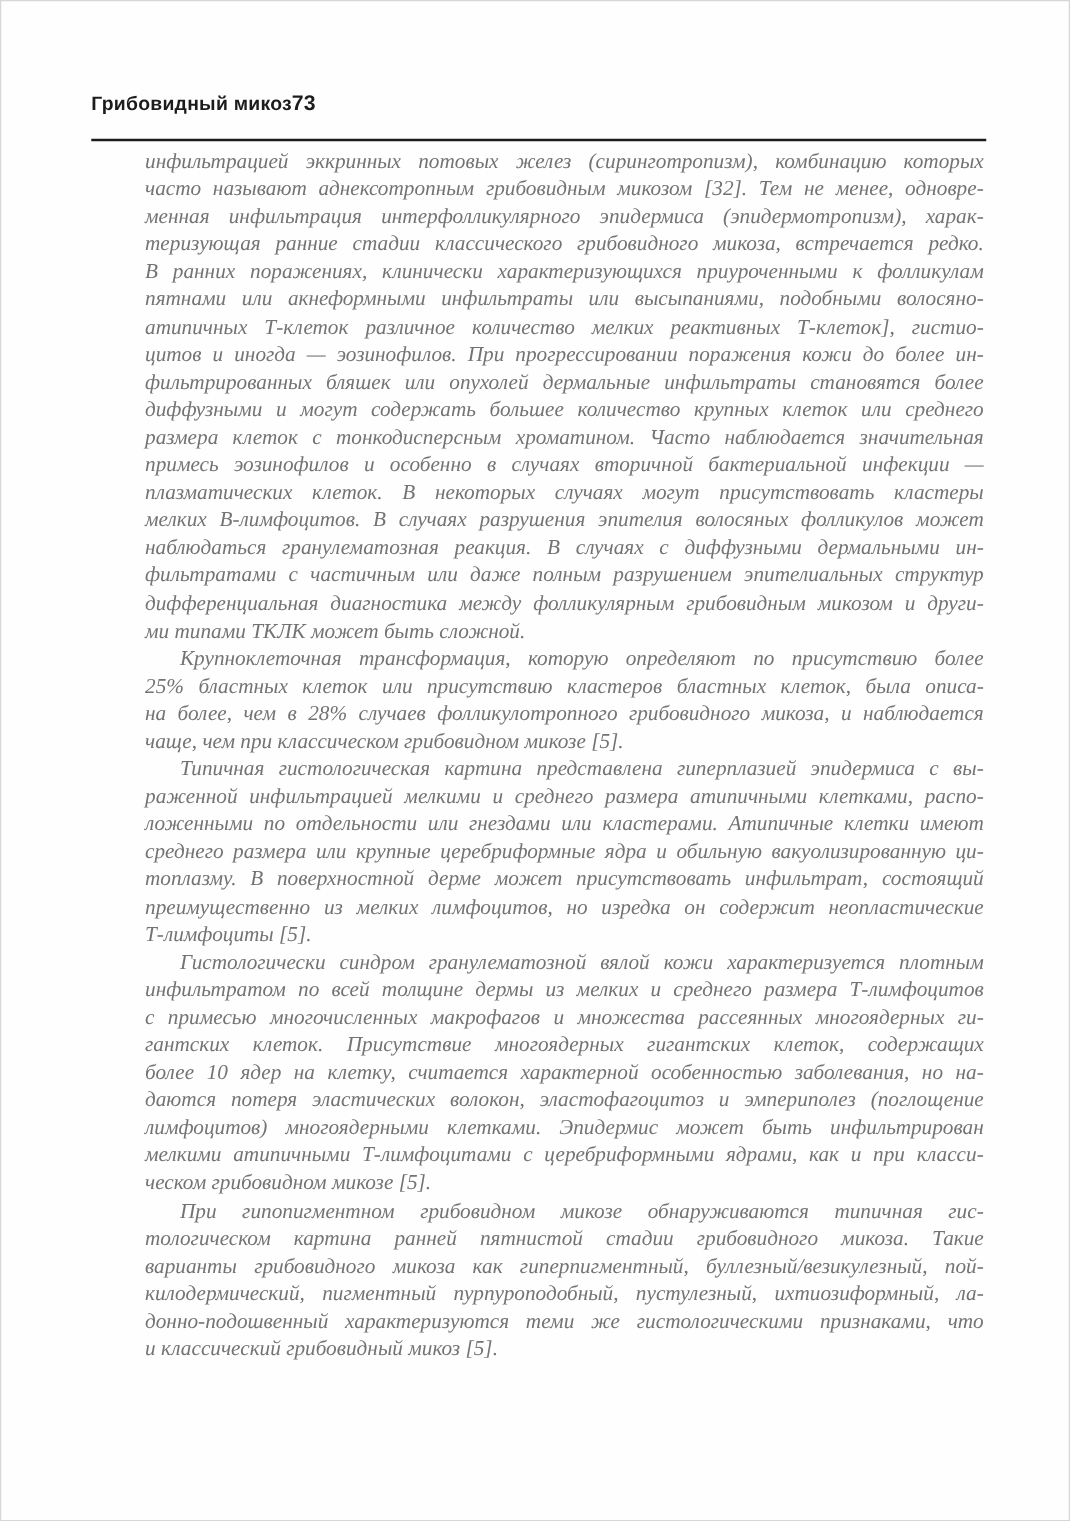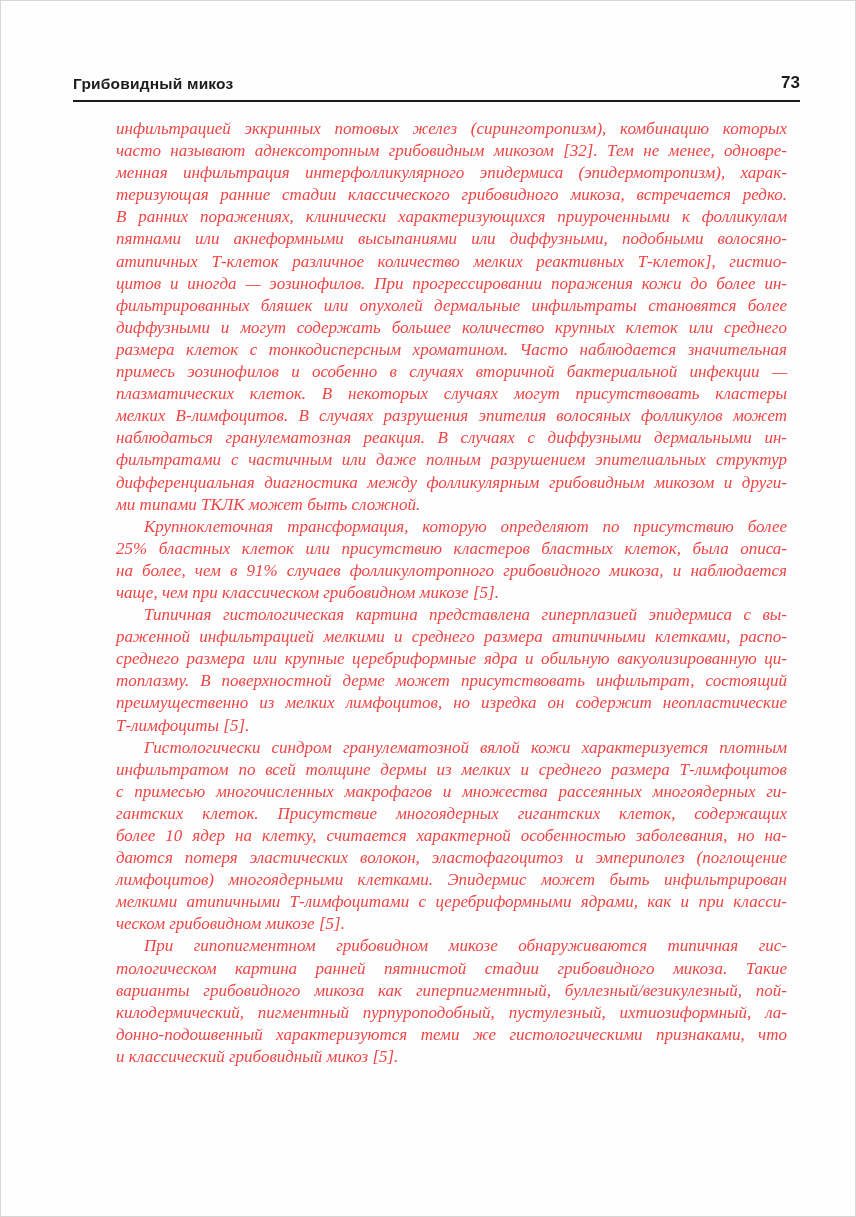"Грибовидный микоз" .page-header { justify-content: space-between -> flex-start; padding-bottom: 7px -> 18px; right: 55px -> 66px }
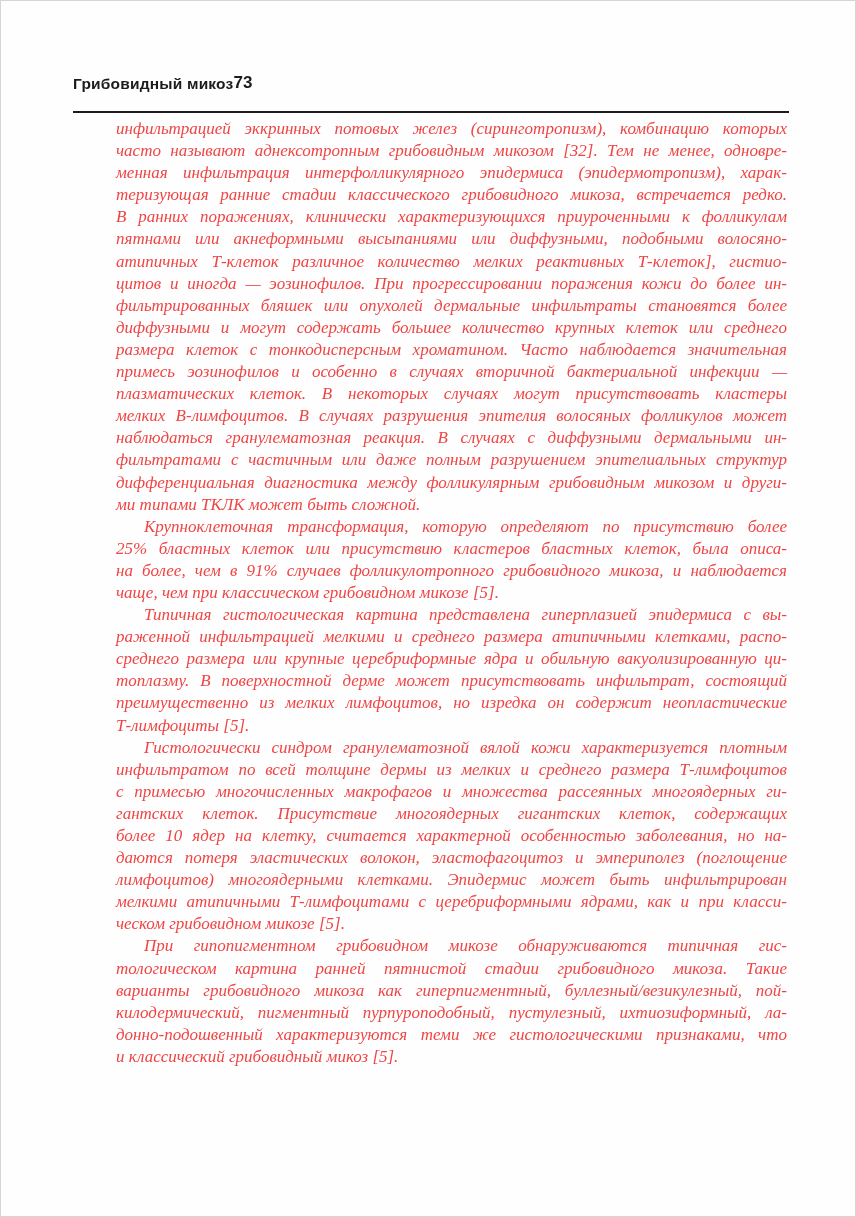"инфильтрацией эккринных потовых желез" .page-body { color: #ef4444 -> #737373 }
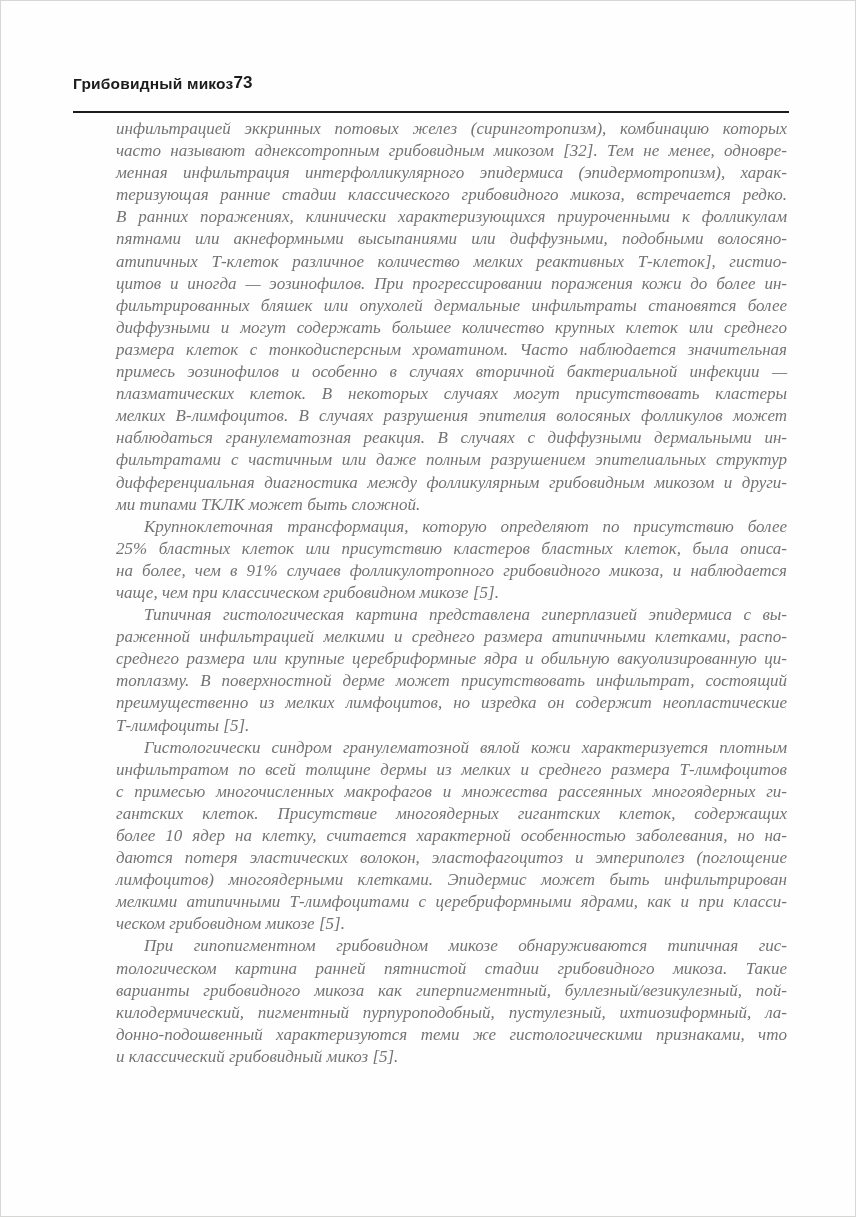"пятнами или акнеформными высыпаниями или" div.line { text: высыпаниями или диффузными -> инфильтраты или высыпаниями }
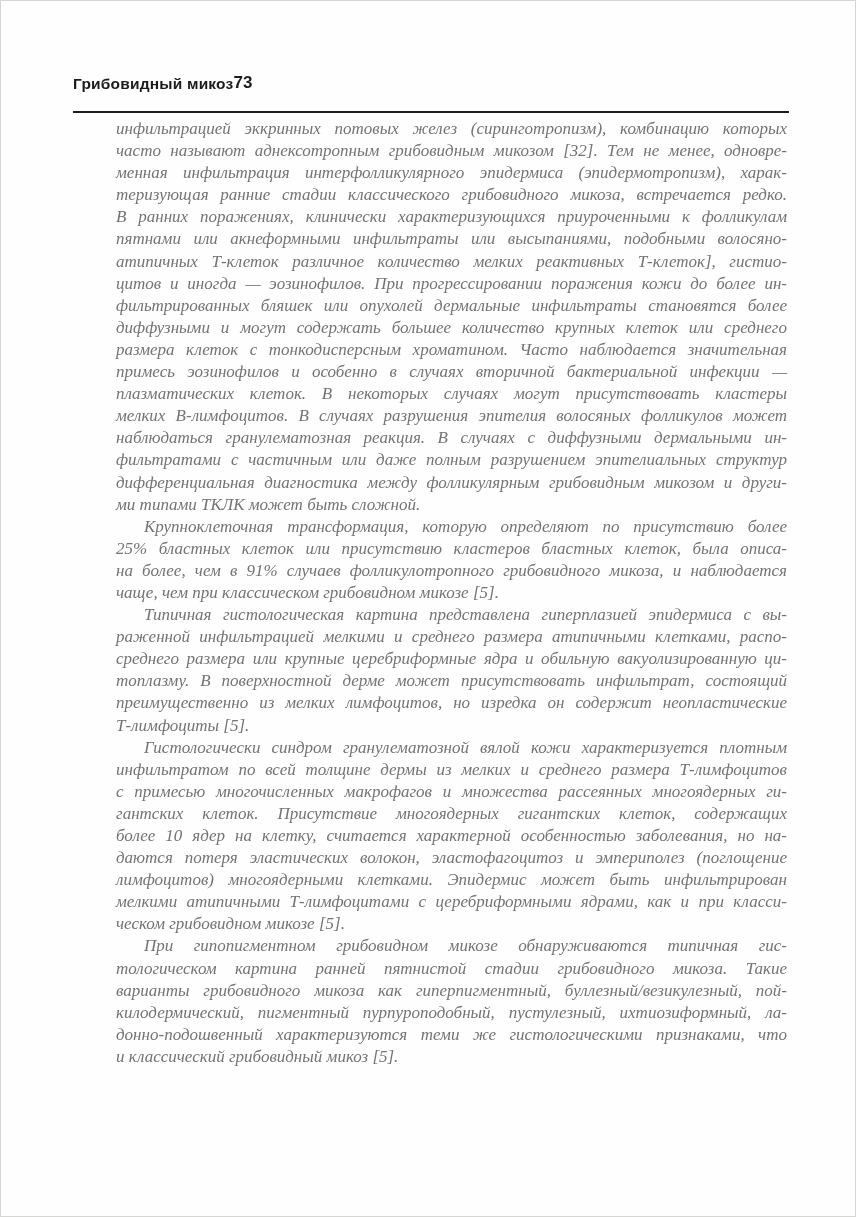"на более, чем в 91%" div.line { text: 91% -> 28% }
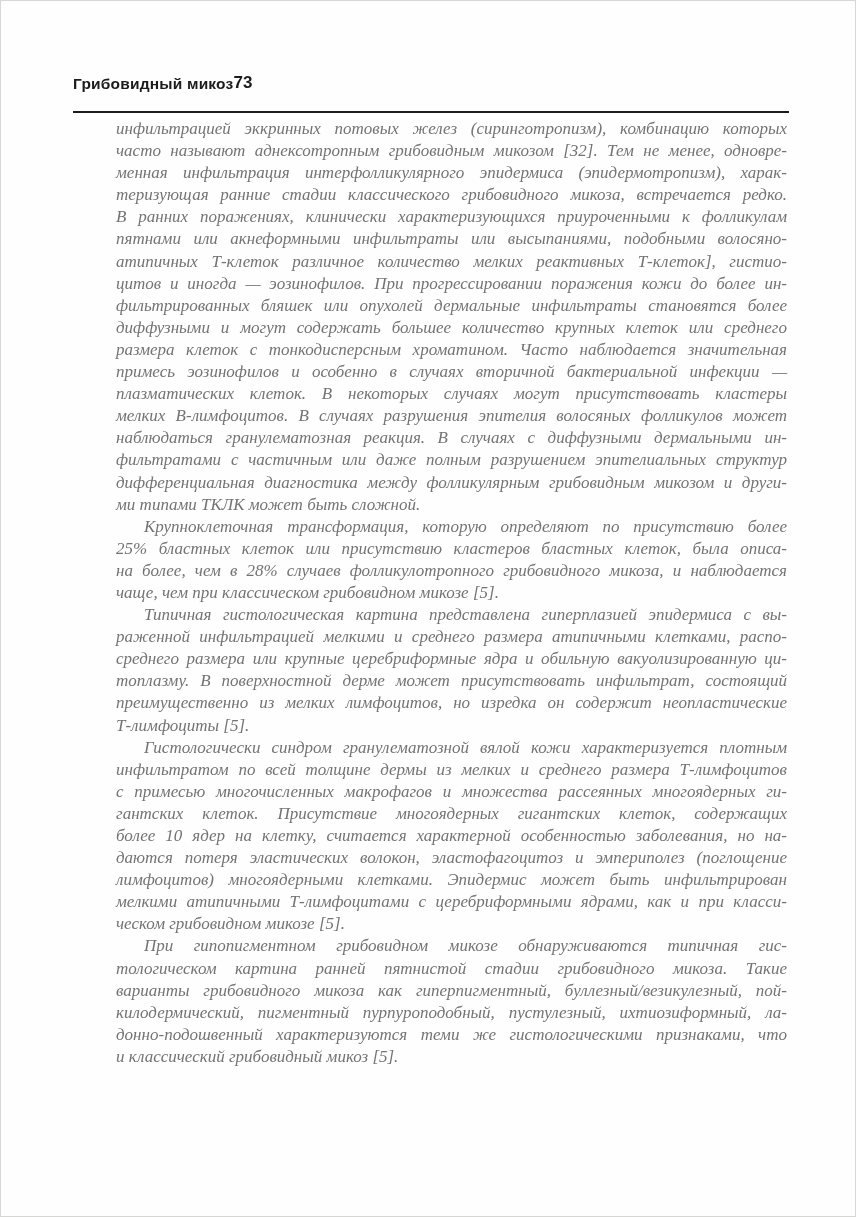"ложенными по отдельности или гнездами" div.line { html: none -> <div>ложенными по отдельности или гнездами или кластерами. Атипичные клетки имеют</div> }
